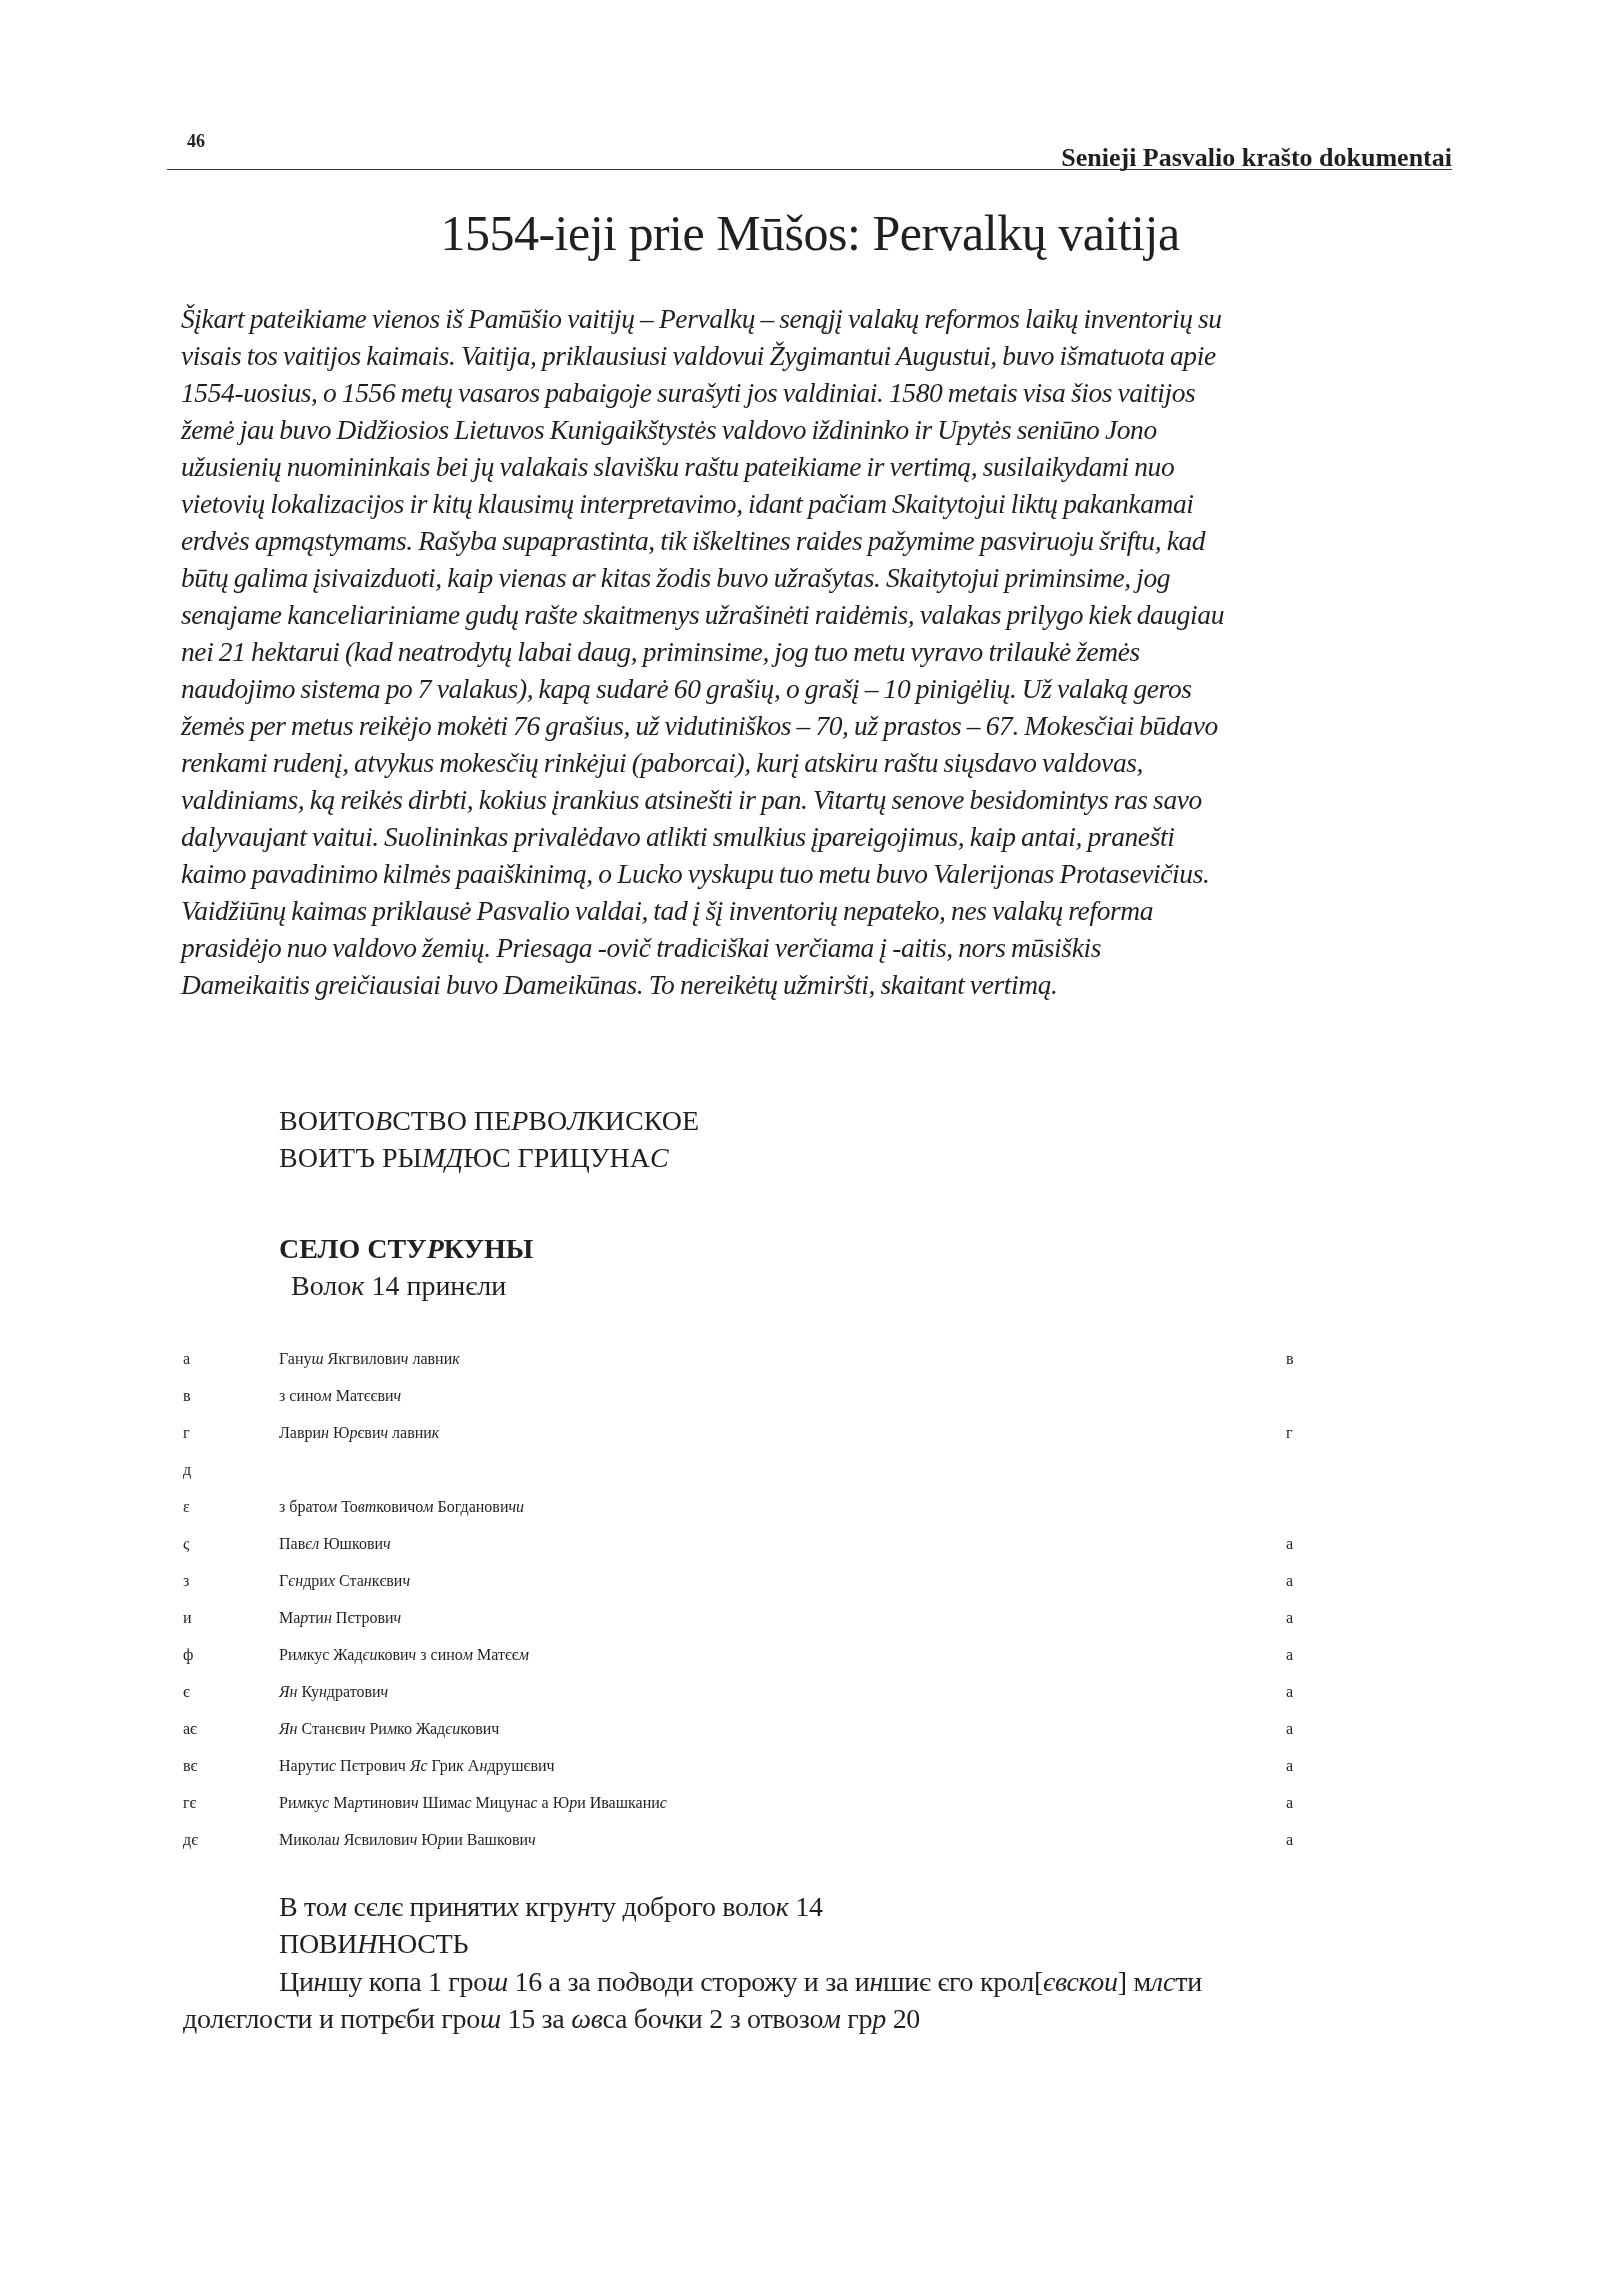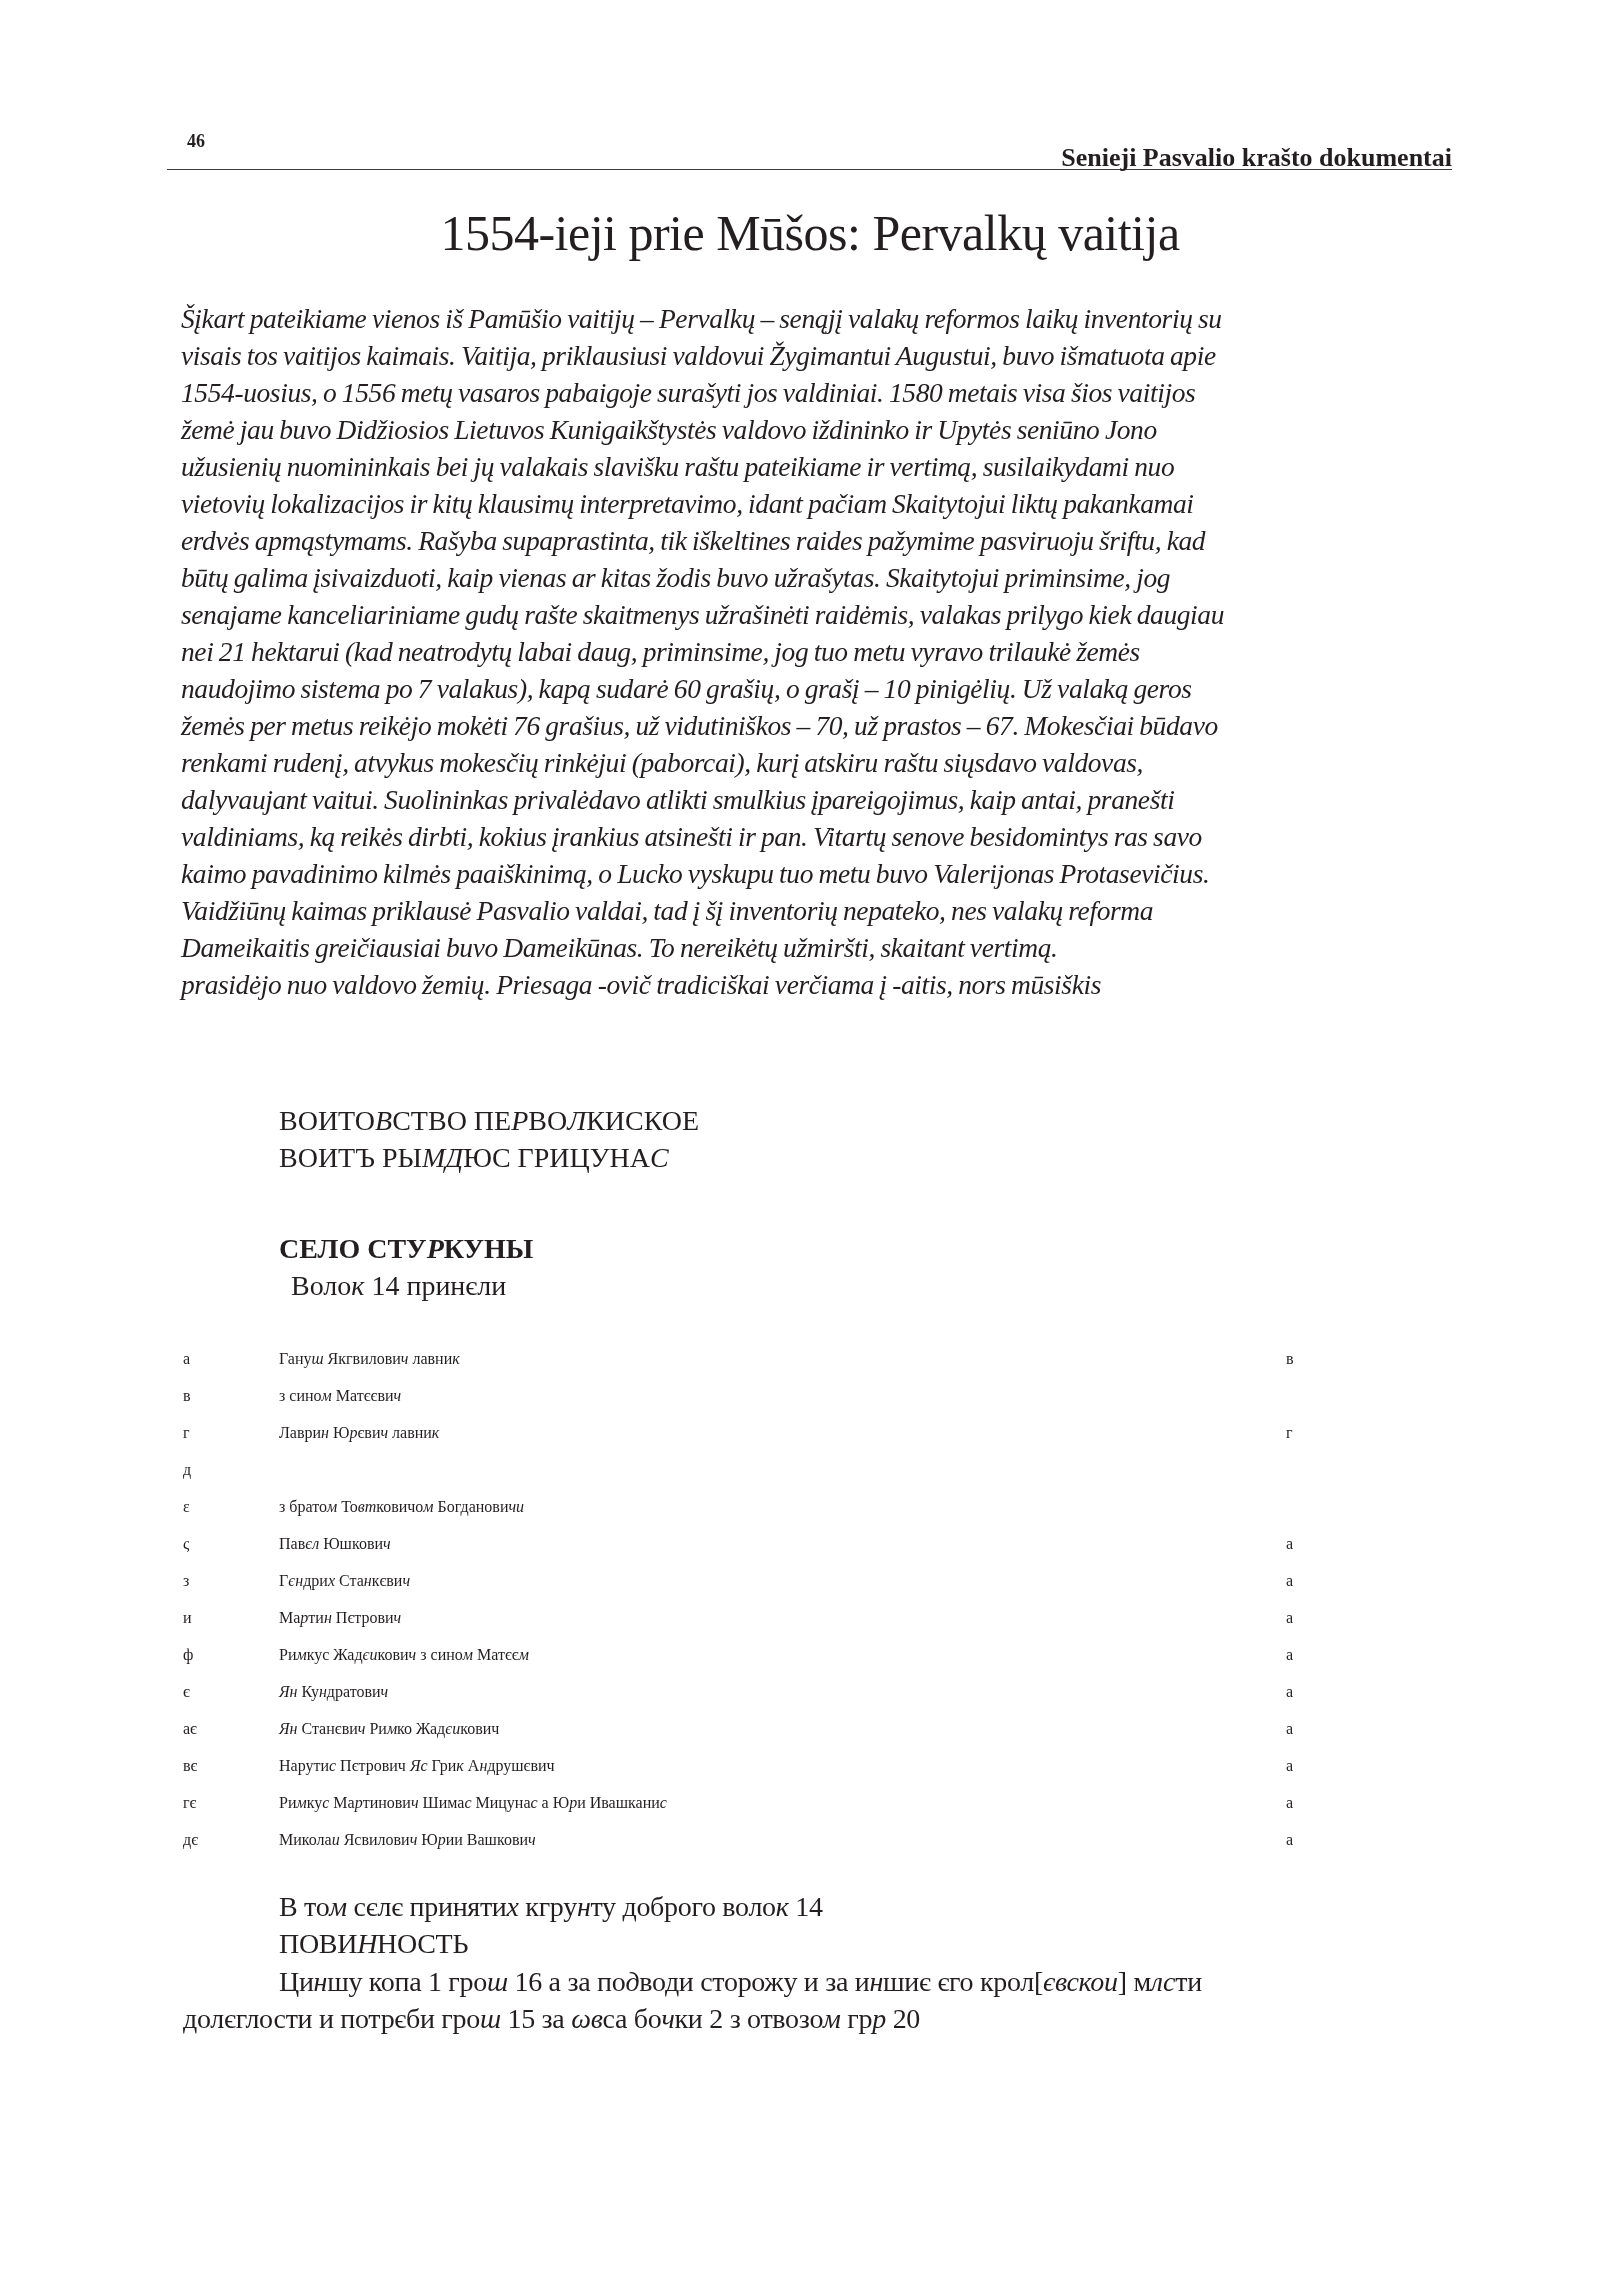"dalyvaujant vaitui. Suolininkas" span.ln { order: before "valdiniams, ką reikės dirbti, kokius" -> after "valdiniams, ką reikės dirbti, kokius" }
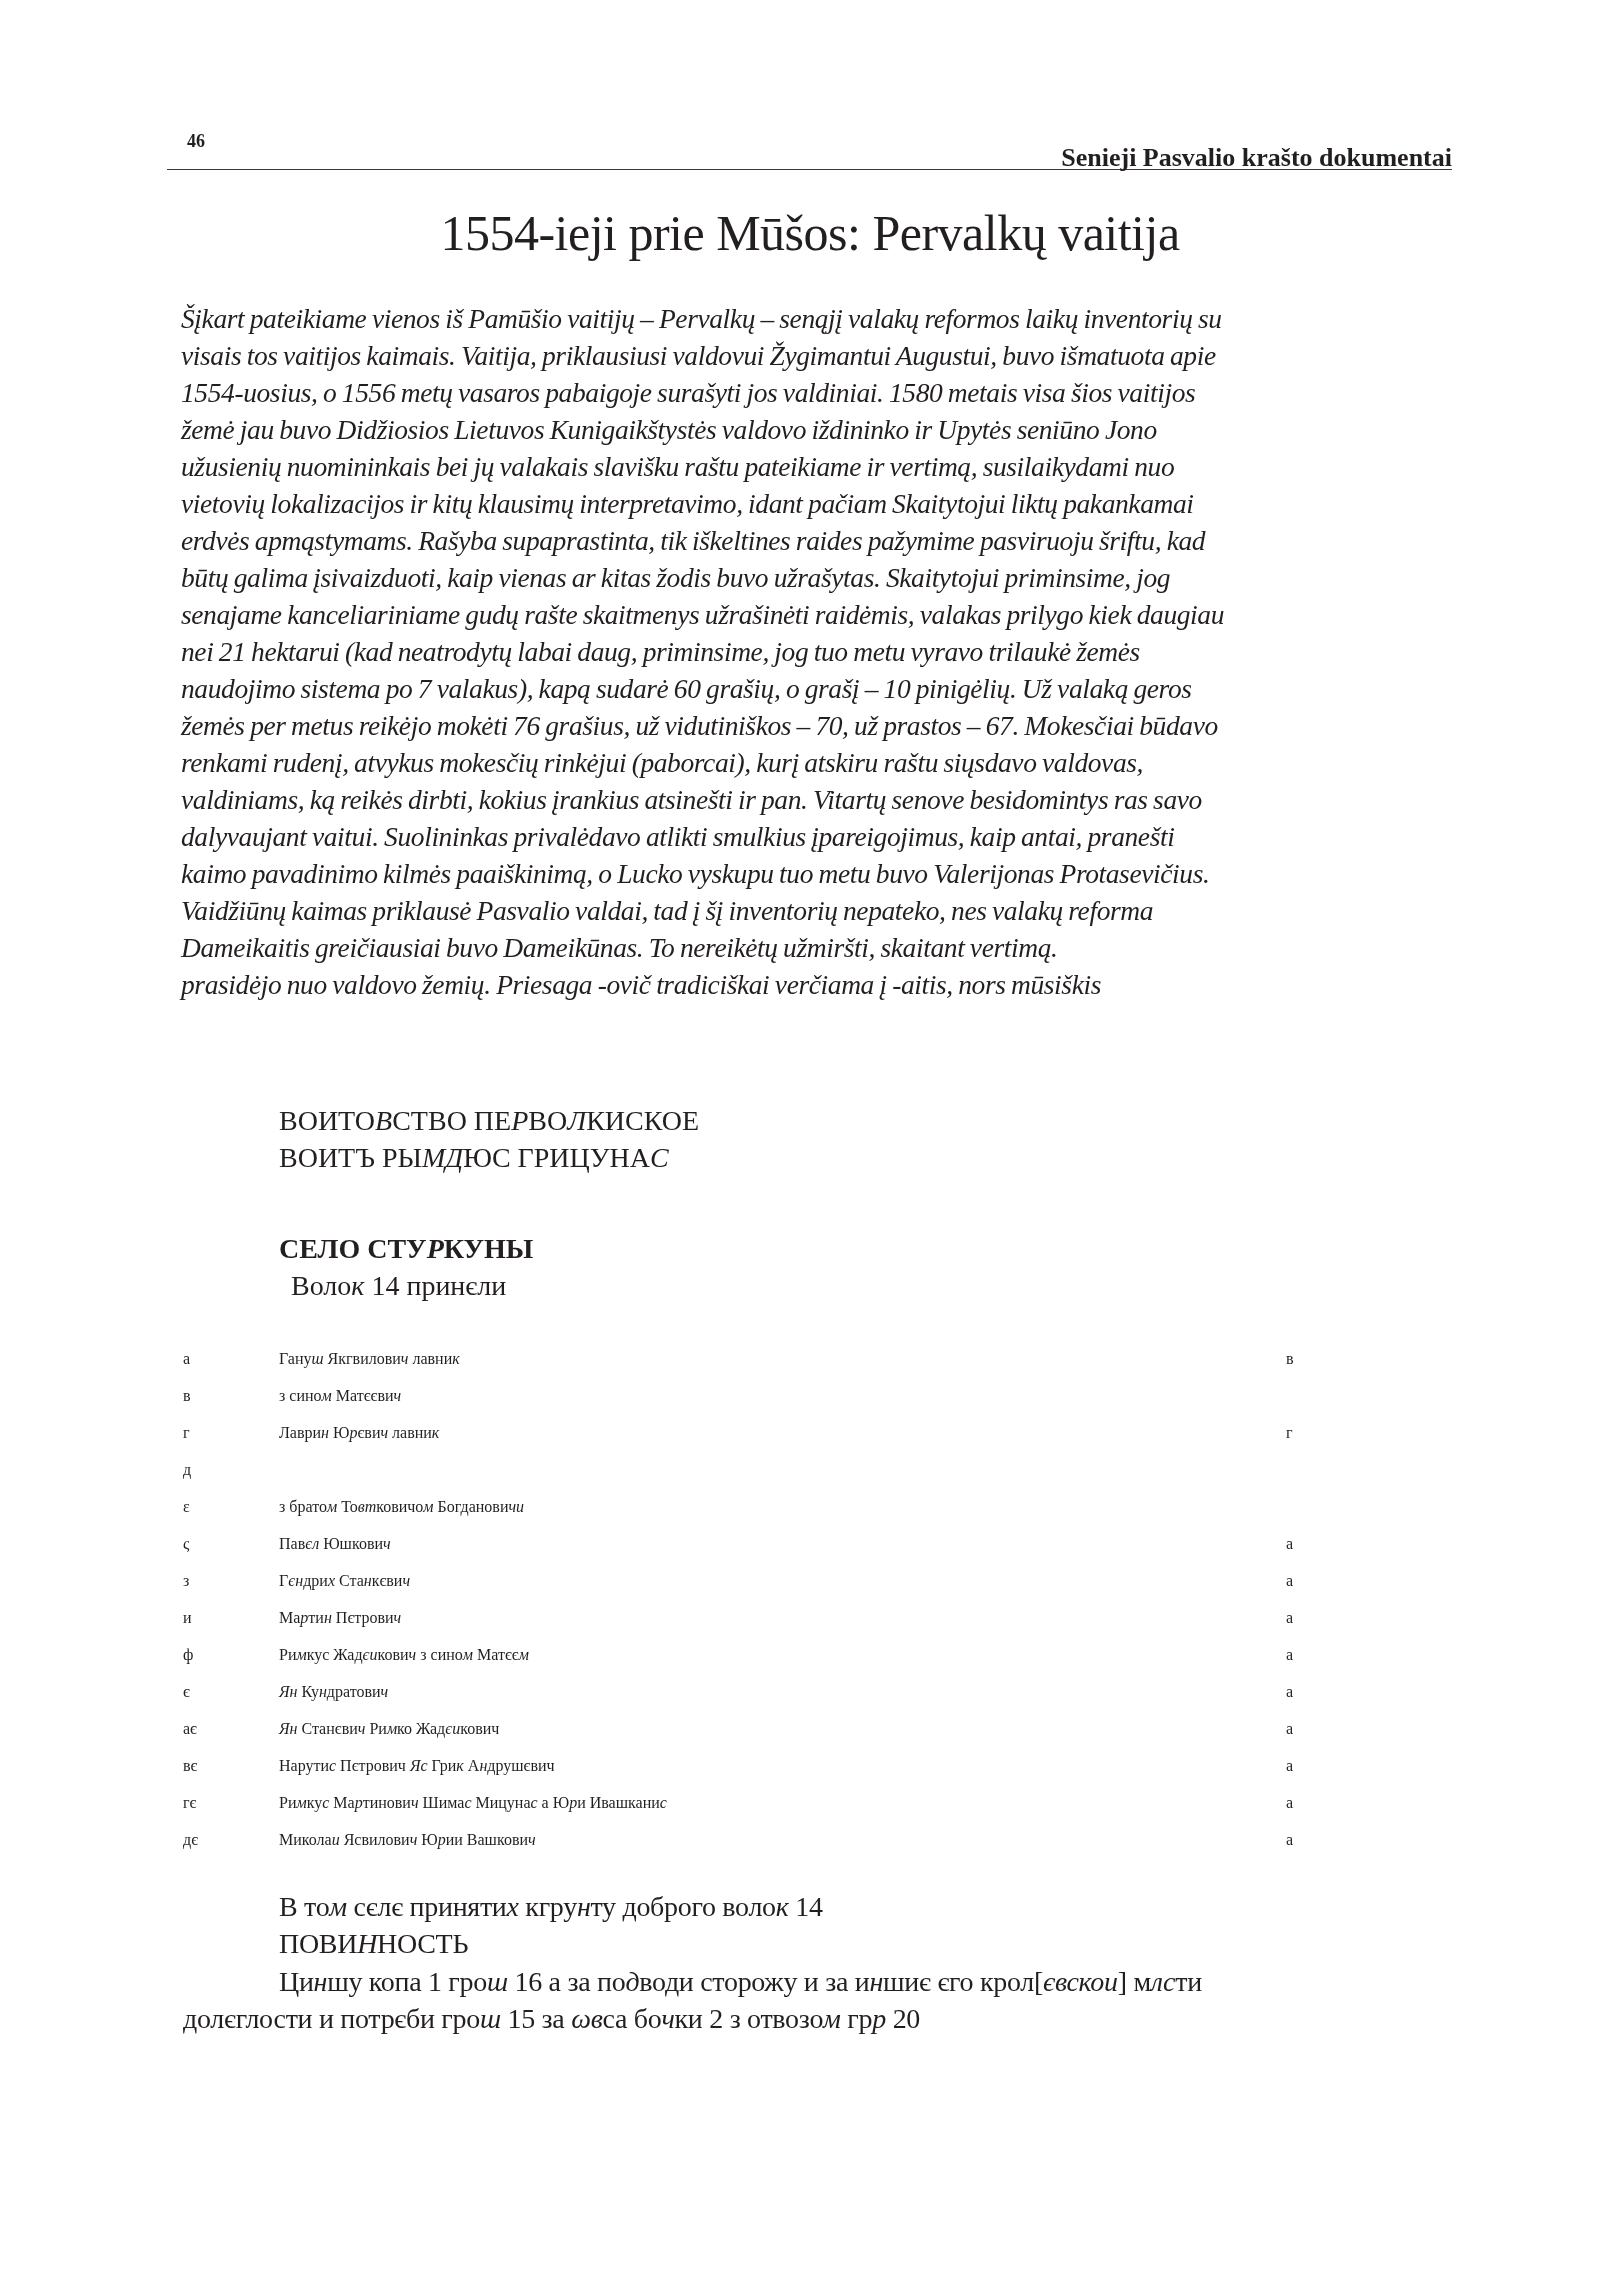"Dameikaitis greičiausiai buvo" span.ln { order: before "prasidėjo nuo valdovo žemių. Priesaga" -> after "prasidėjo nuo valdovo žemių. Priesaga" }
